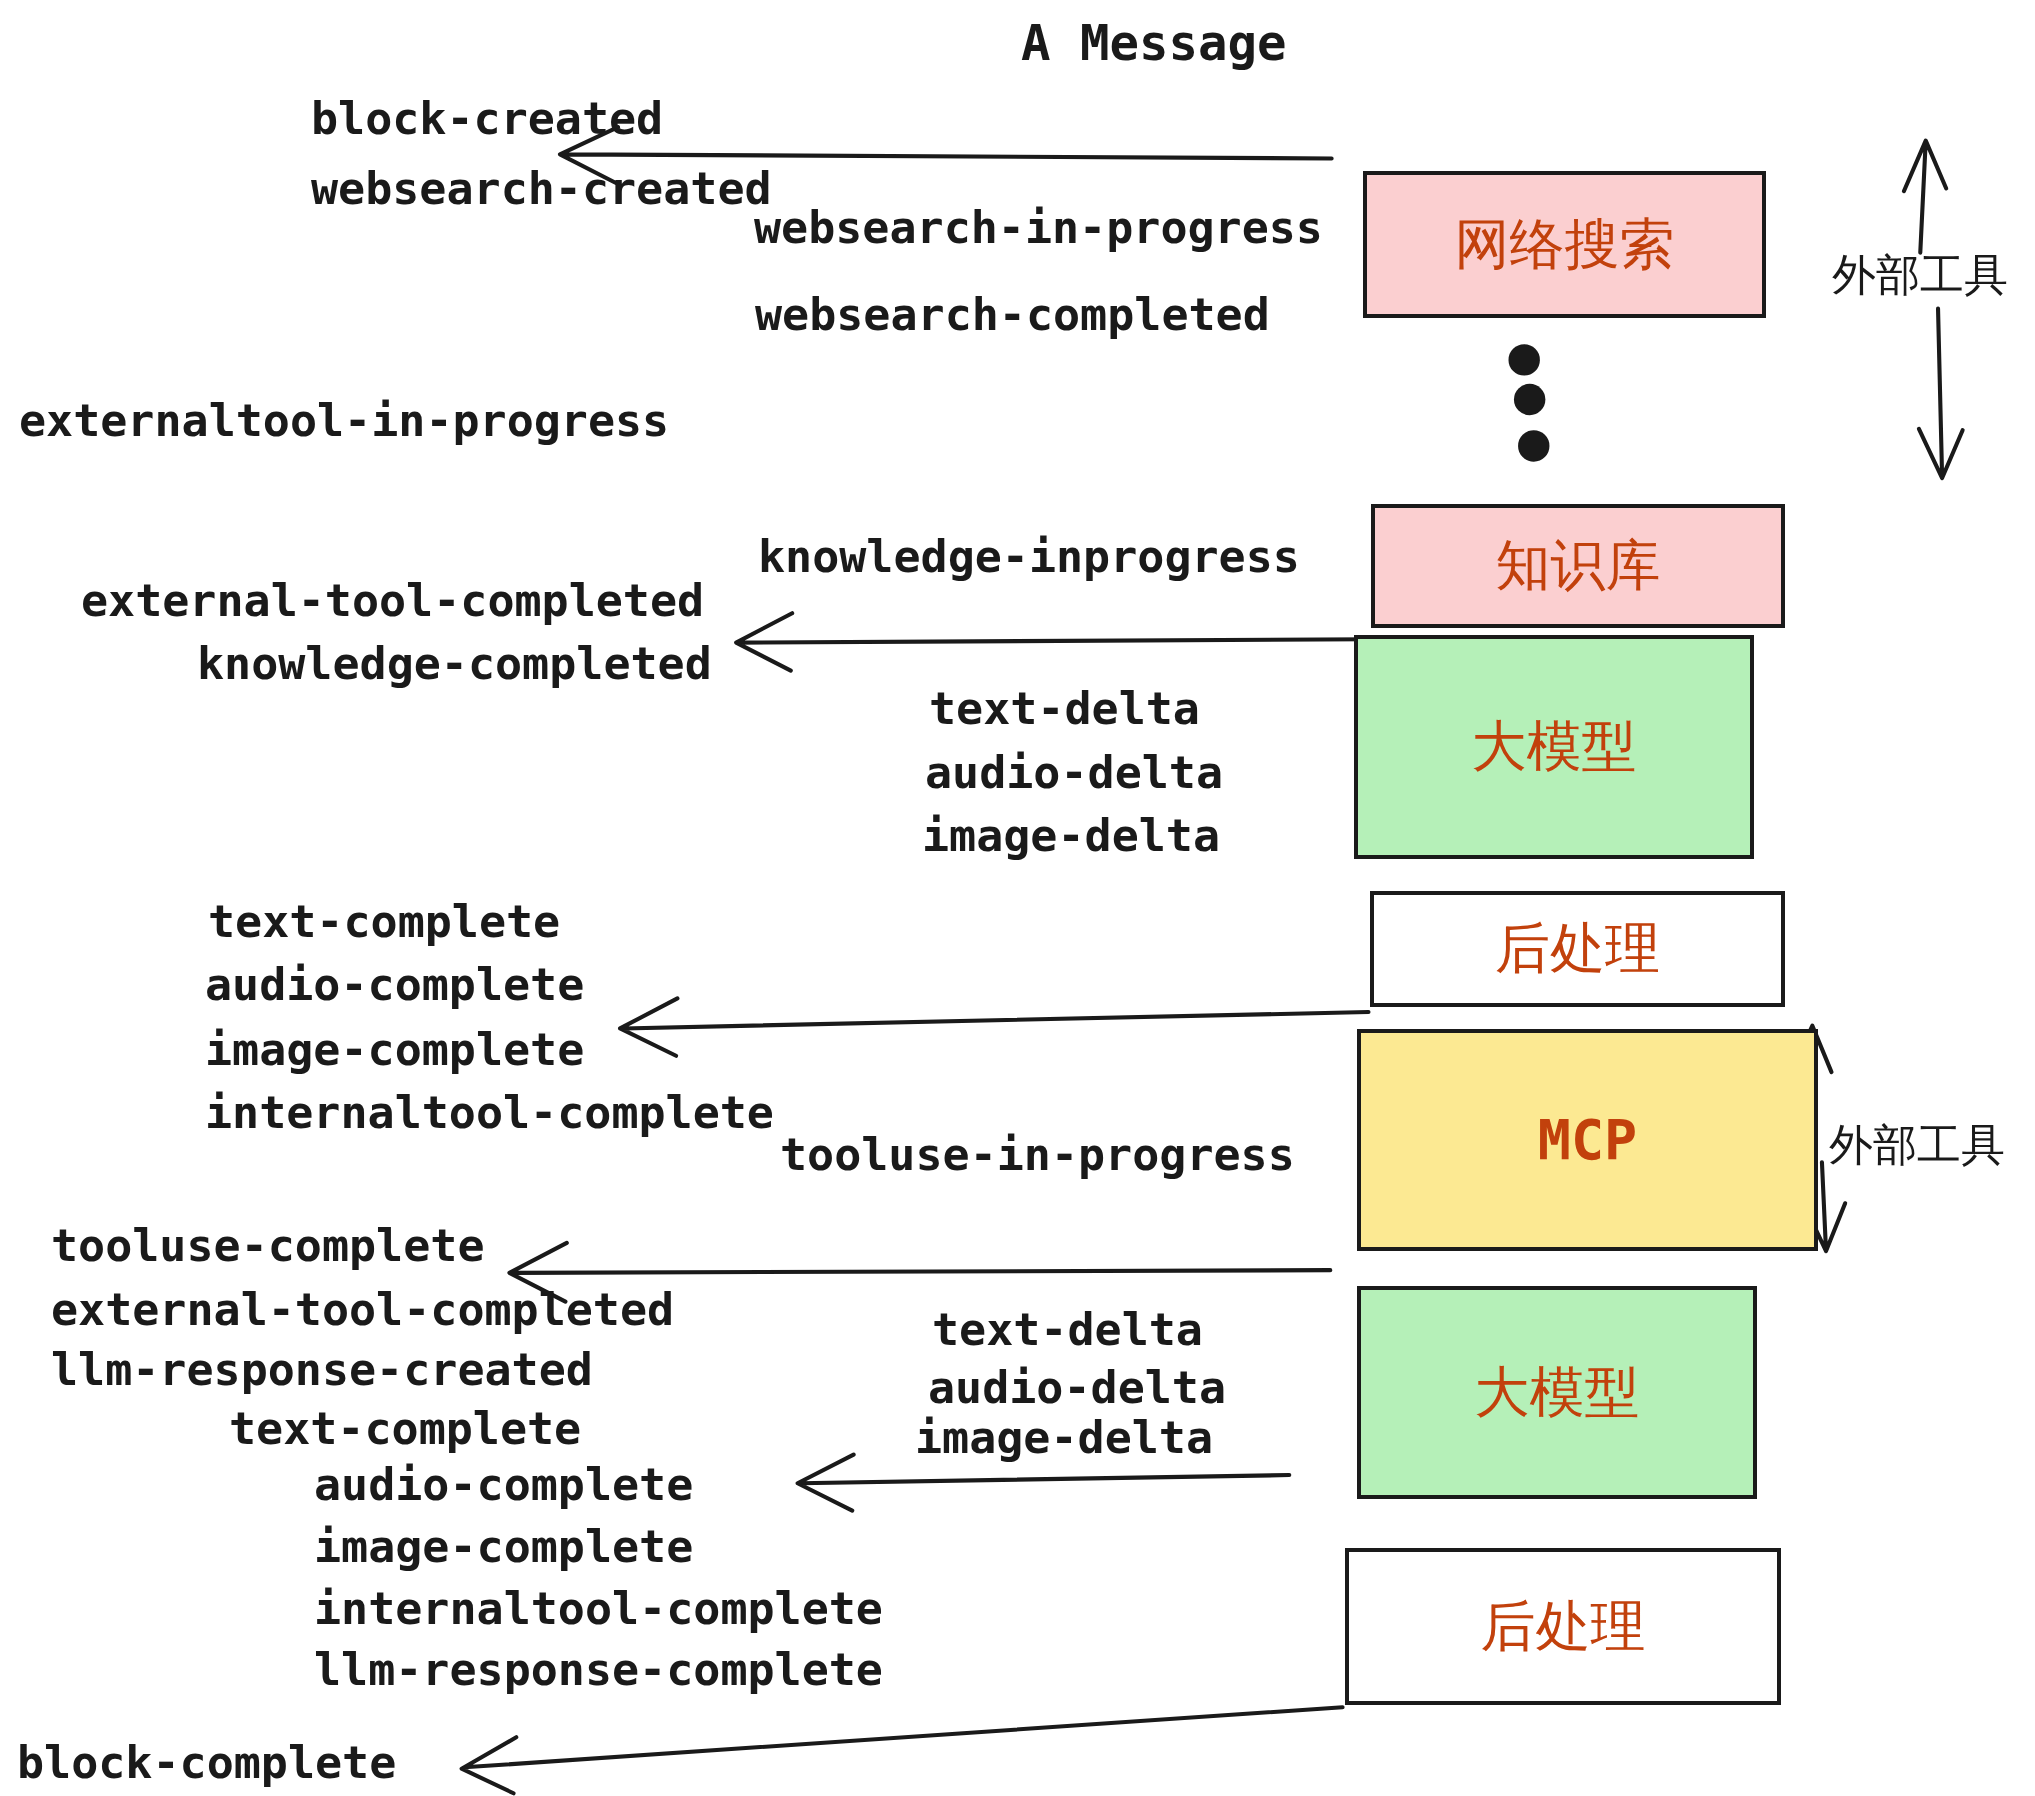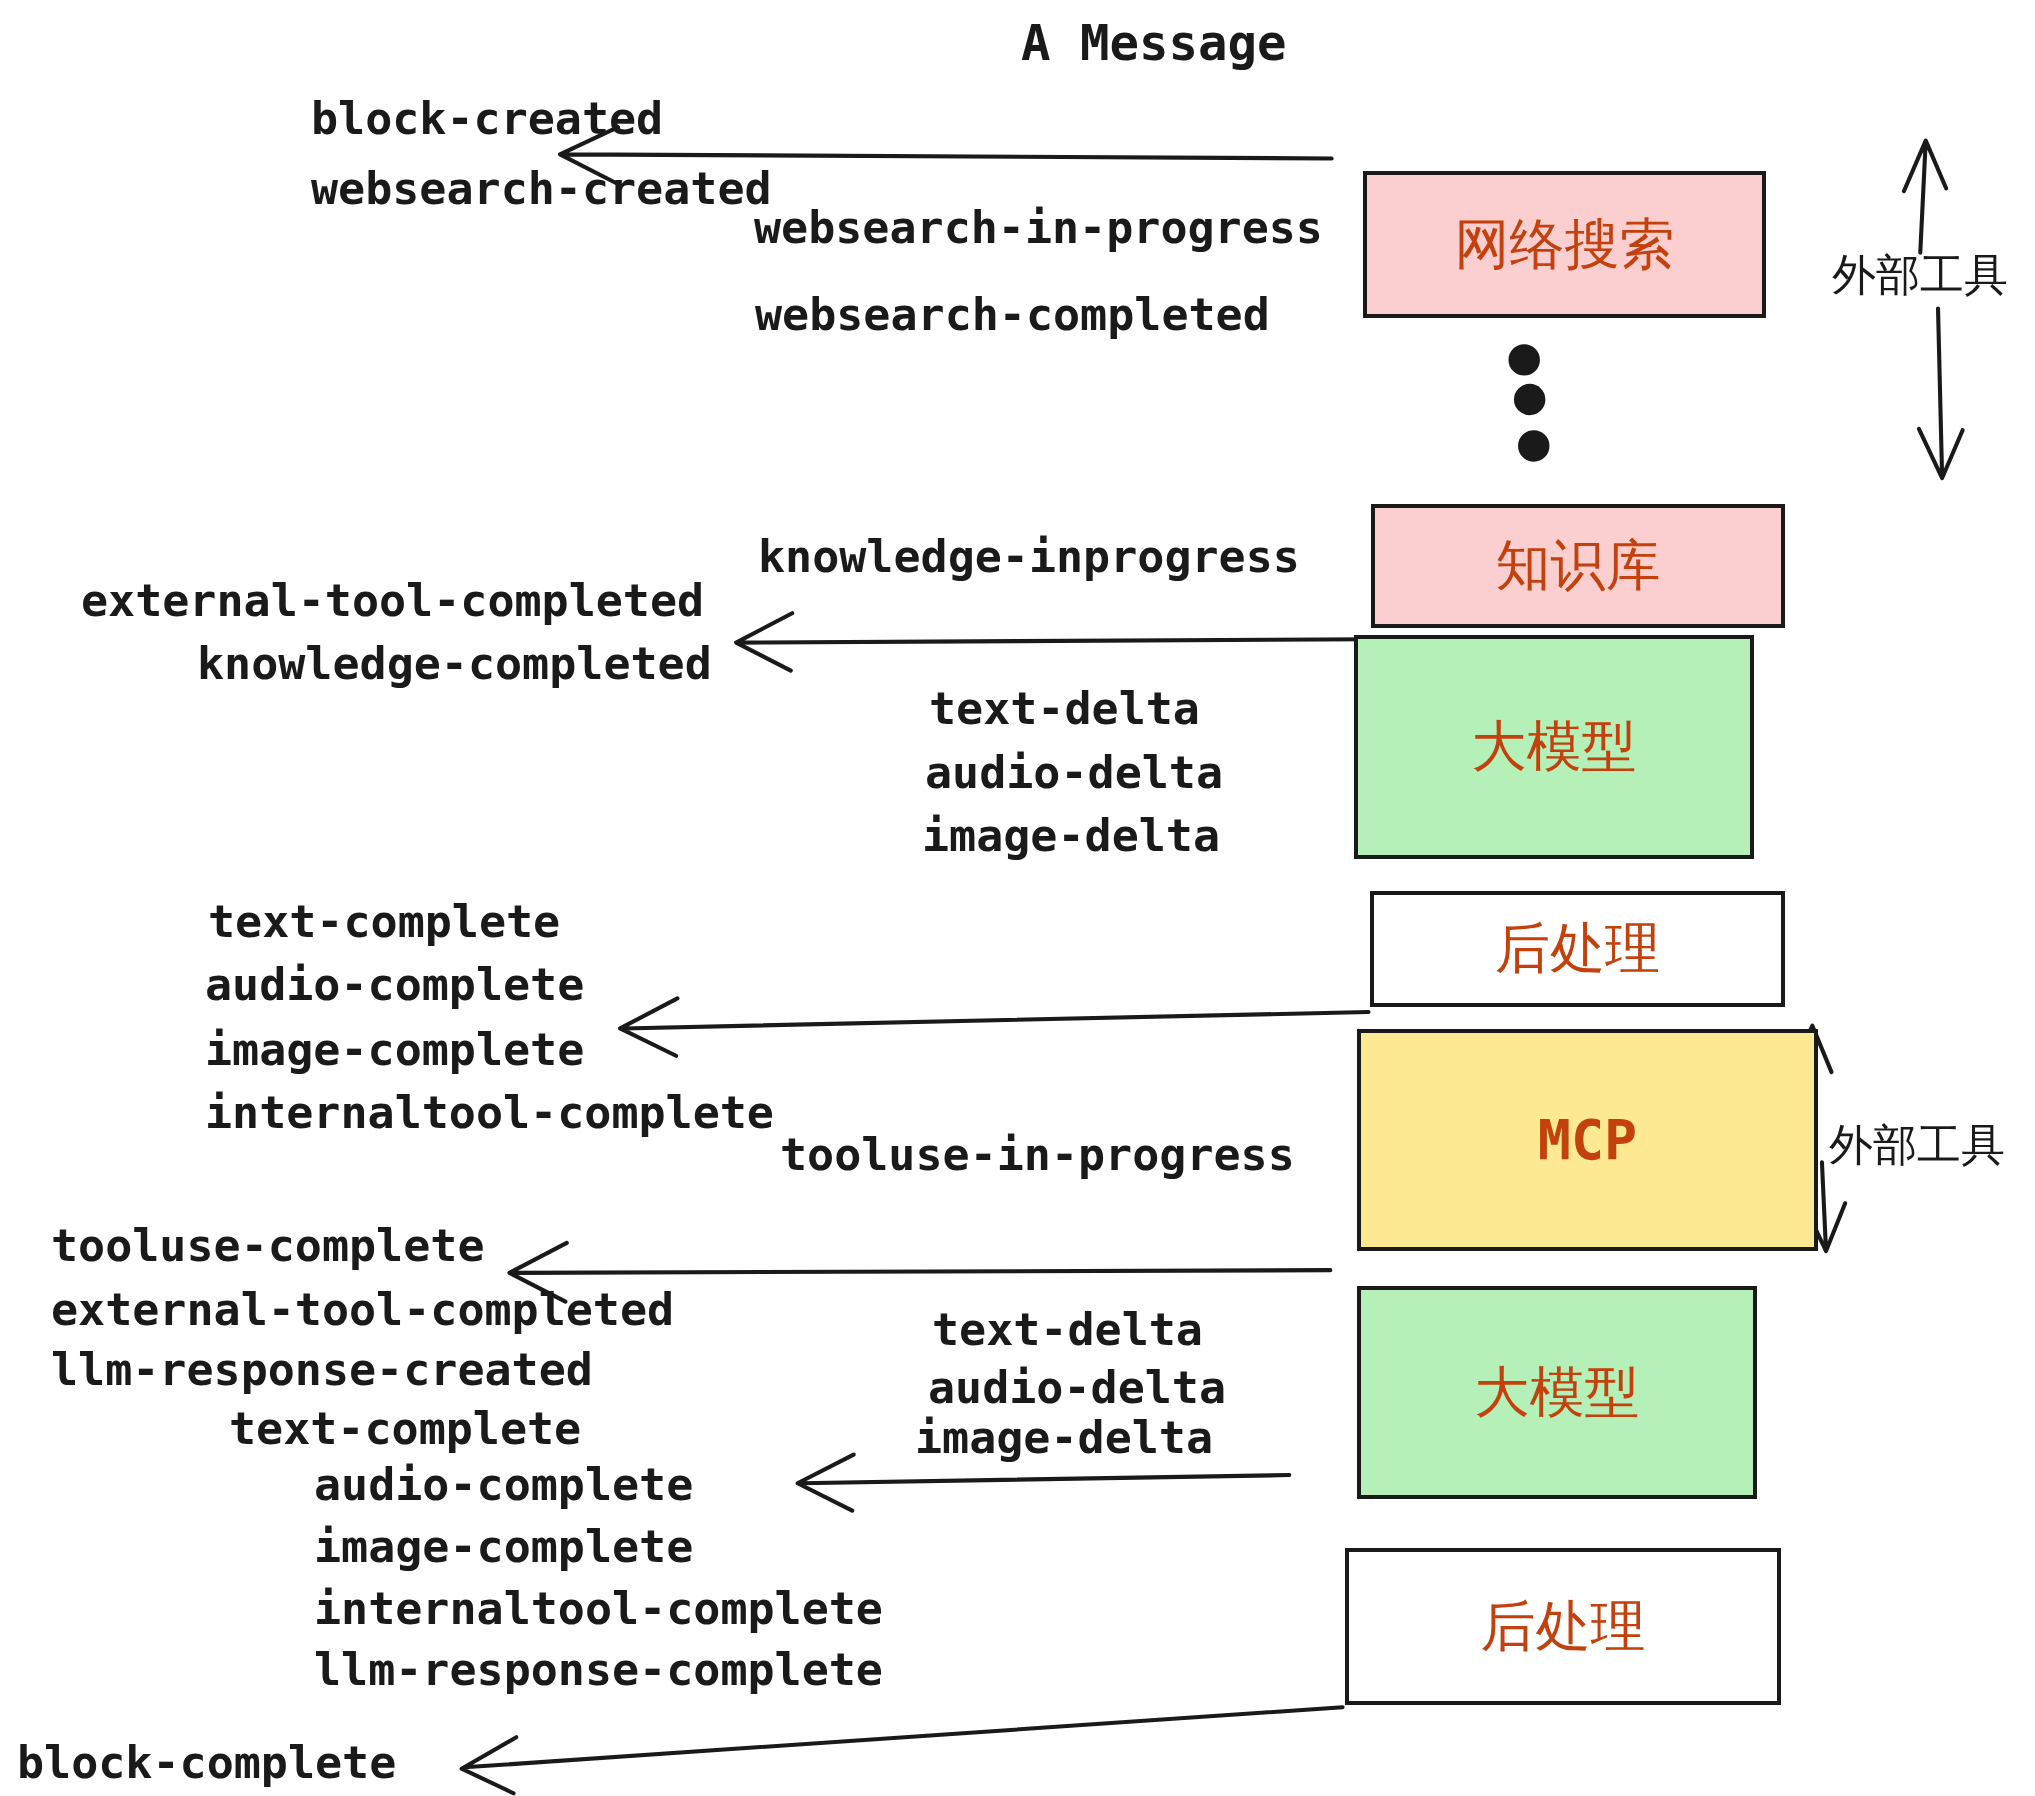"externaltool-in-progress" div.ev { html: none -> <div>externaltool-in-progress</div> }
